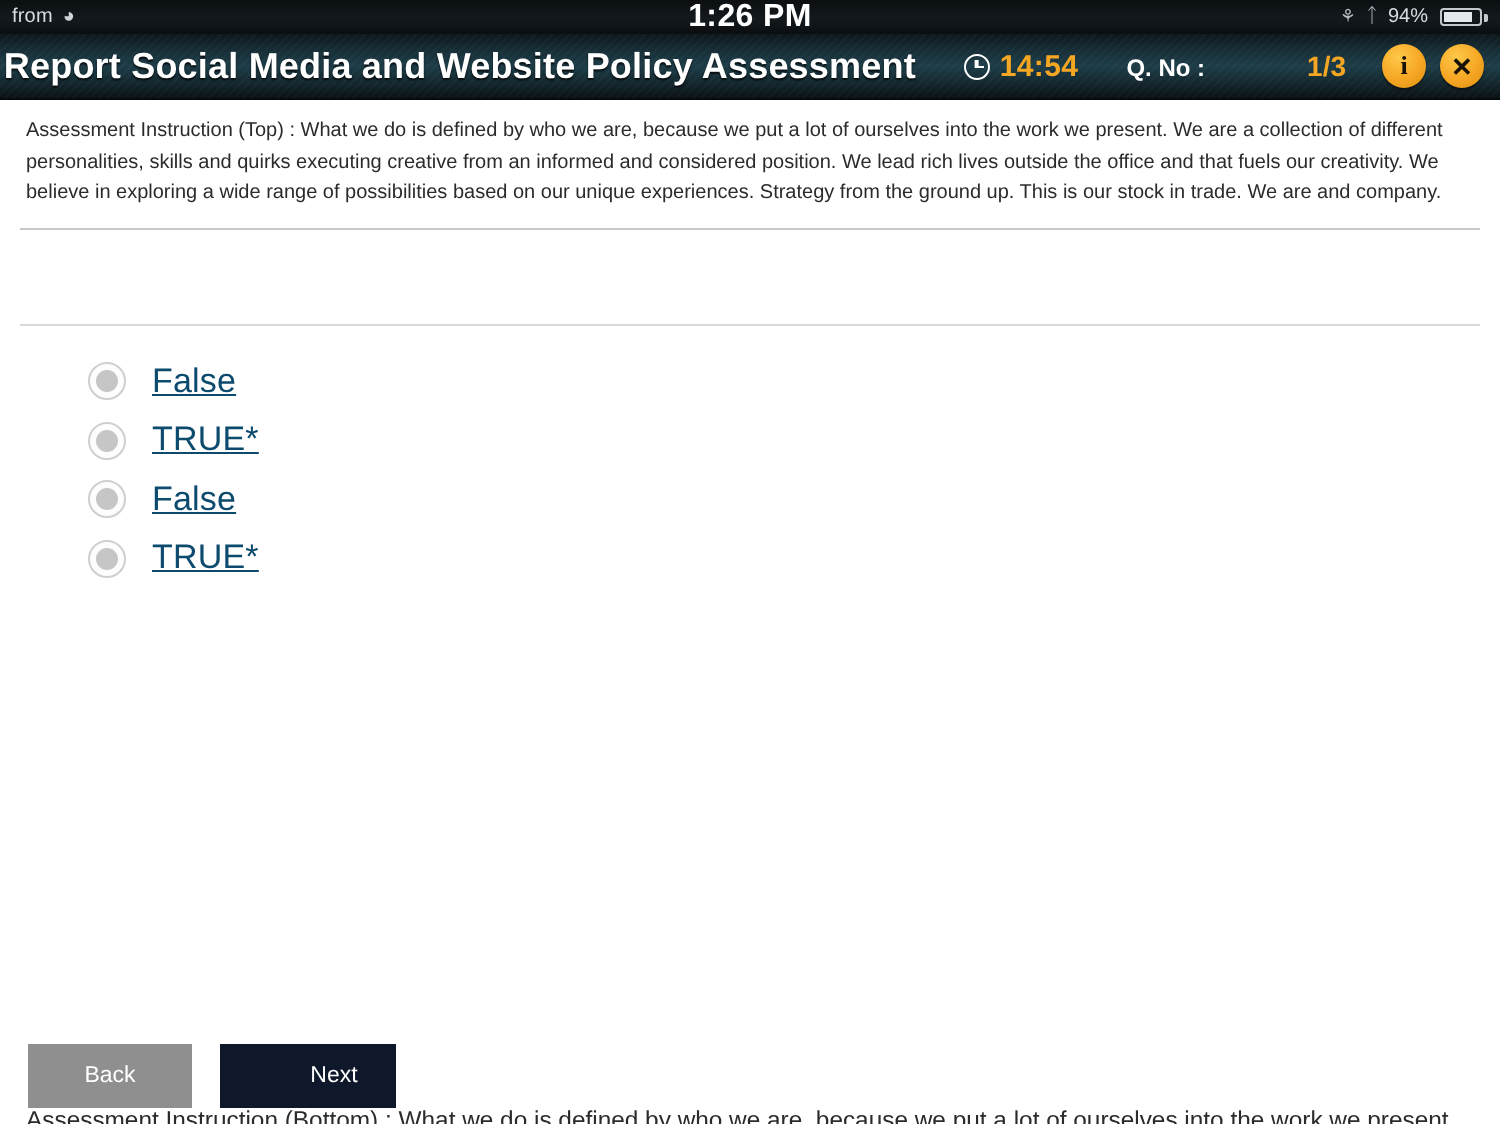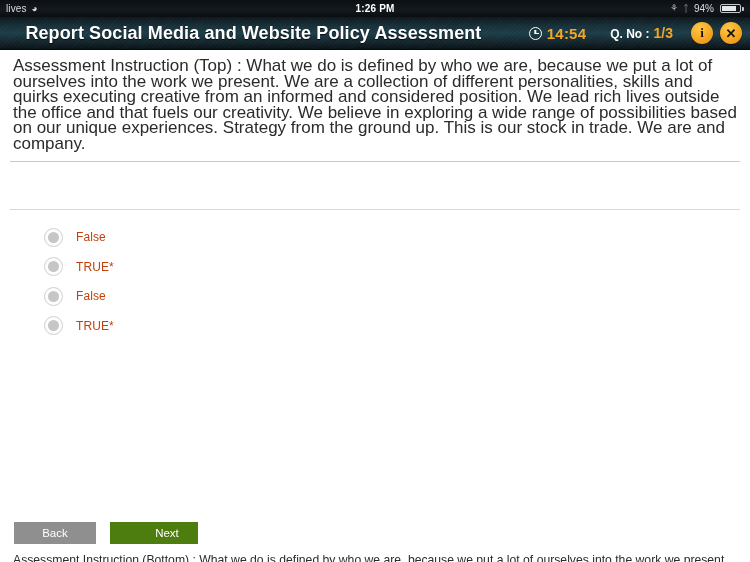"lives" span { text: lives -> from }
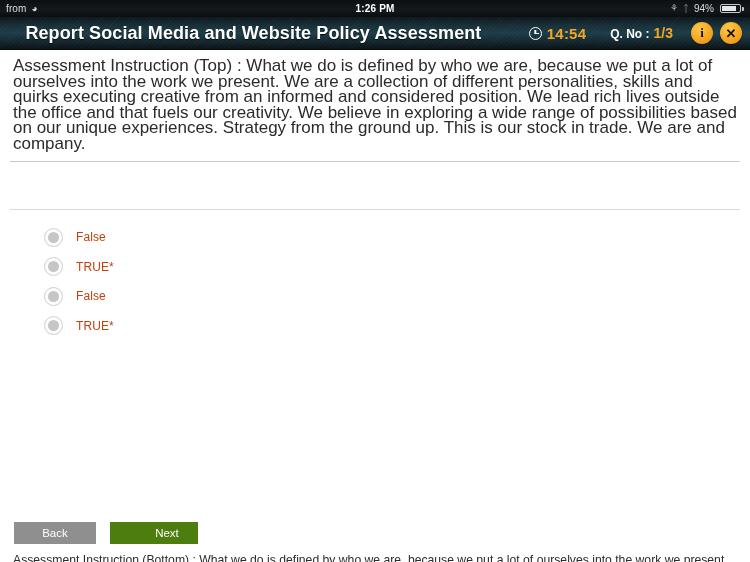"1:26 PM" .status-center { font-size: 10px -> 16px }
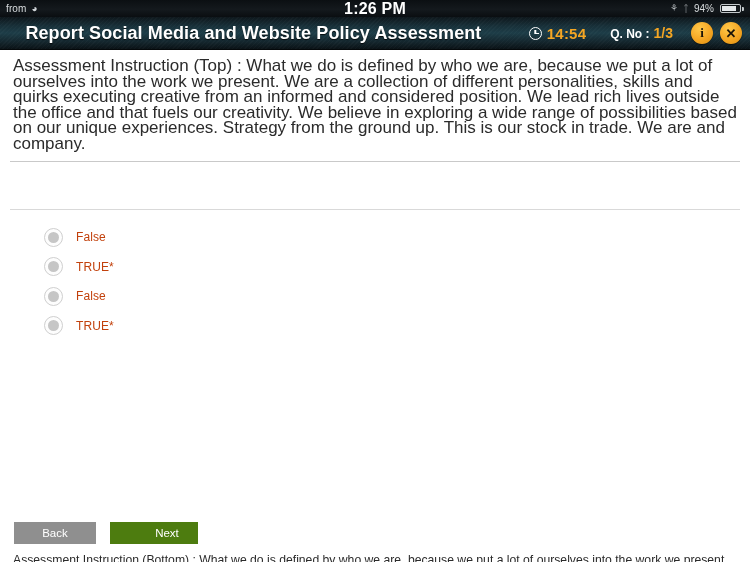"1/3" .qno-value { margin-left: none -> 47px }
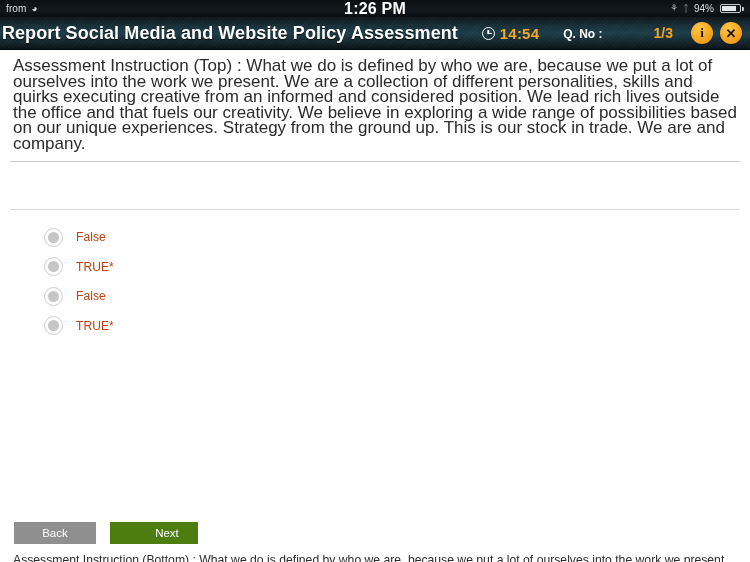"Assessment Instruction (Top) : What" .instr-top { font-size: 17px -> 10px }
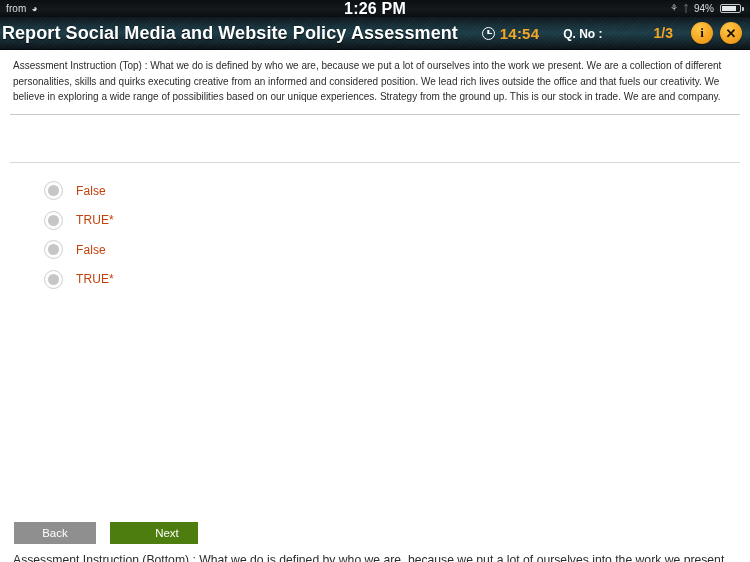"False" .option-label { color: #c2410c -> #0c4a6e; font-size: 12px -> 17px; text-decoration: none -> underline }
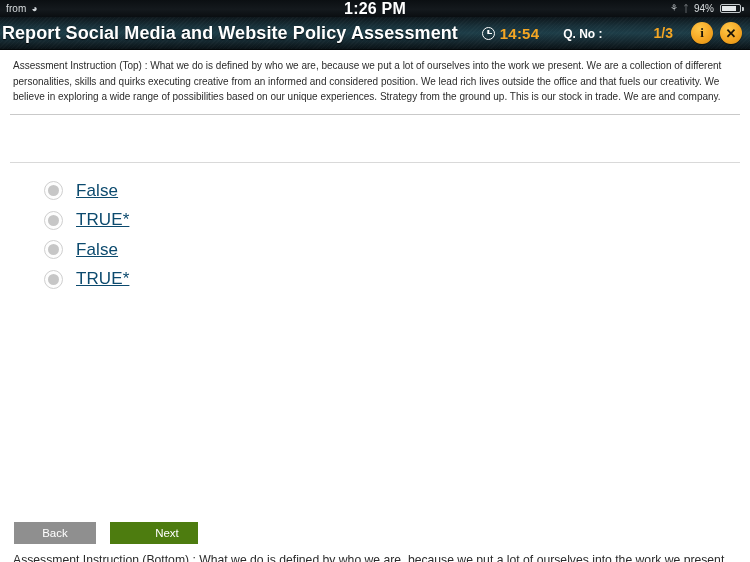"Back" .nav-btn { height: 22px -> 32px }
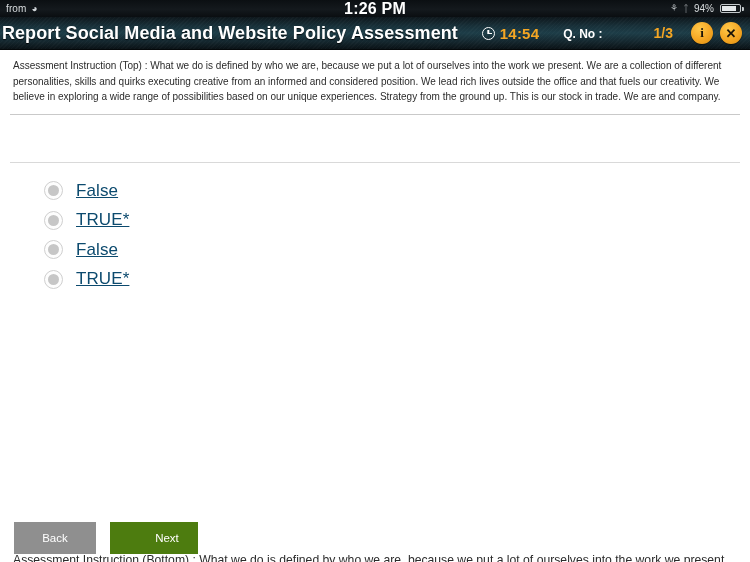"Next" .nav-btn.next { background: #4d7c0f -> #0f172a }
